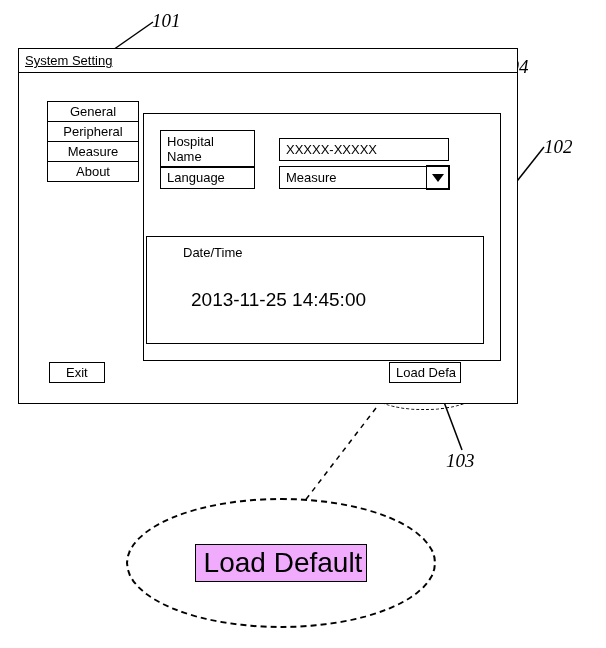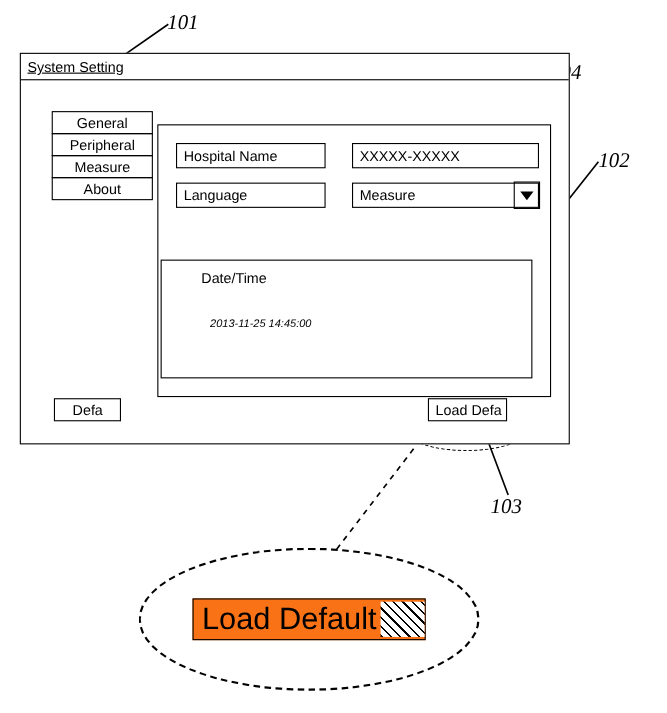"Hospital Name" .field-label { width: 136px -> 95px }
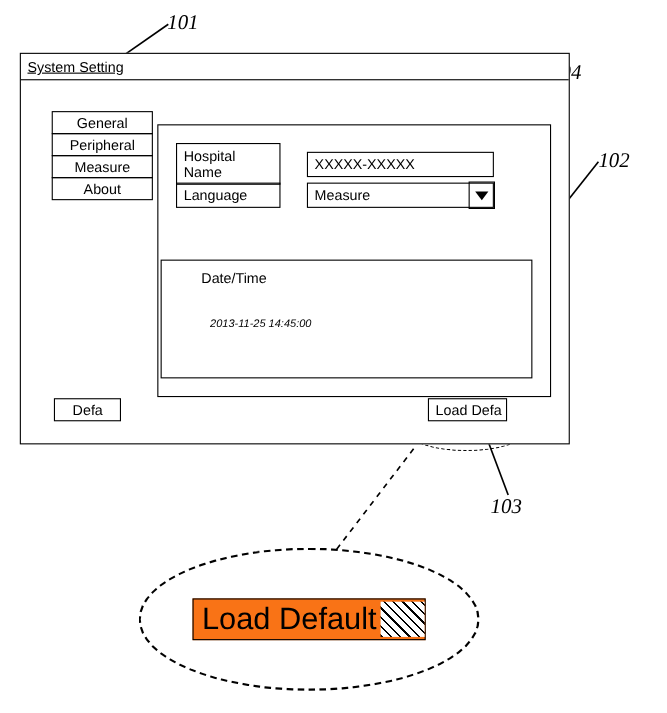"2013-11-25 14:45:00" .datetime-value { font-size: 10px -> 19px; font-style: italic -> none }
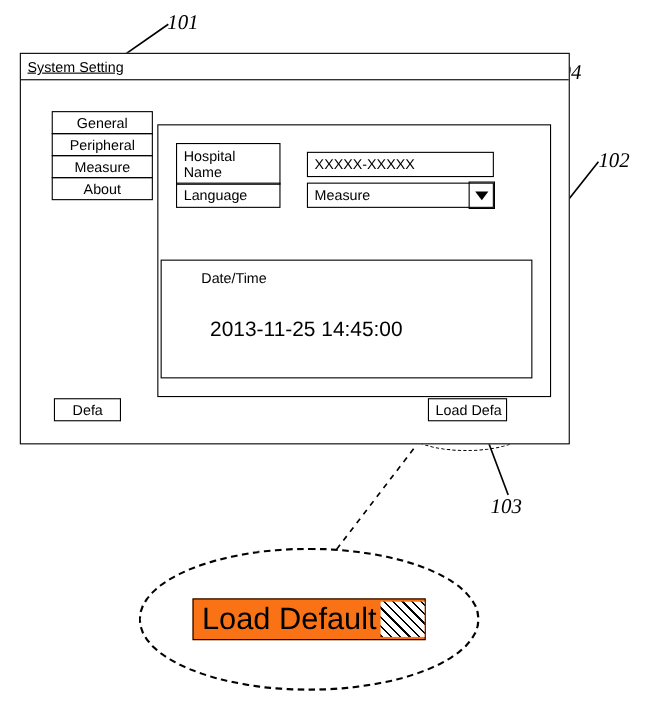"Defa" div.exit-btn { text: Defa -> Exit }
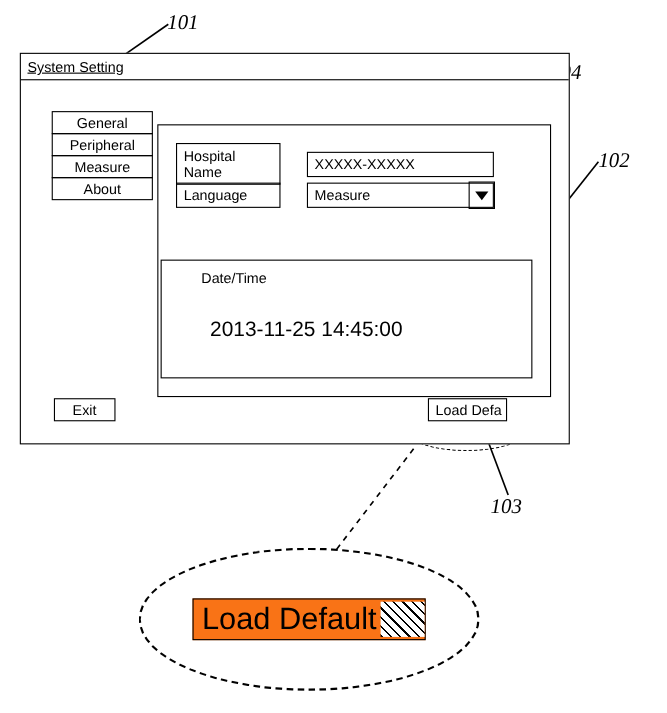"Load Default" .detail-btn { background: #f97316 -> #f0abfc; flex-direction: none -> column }
